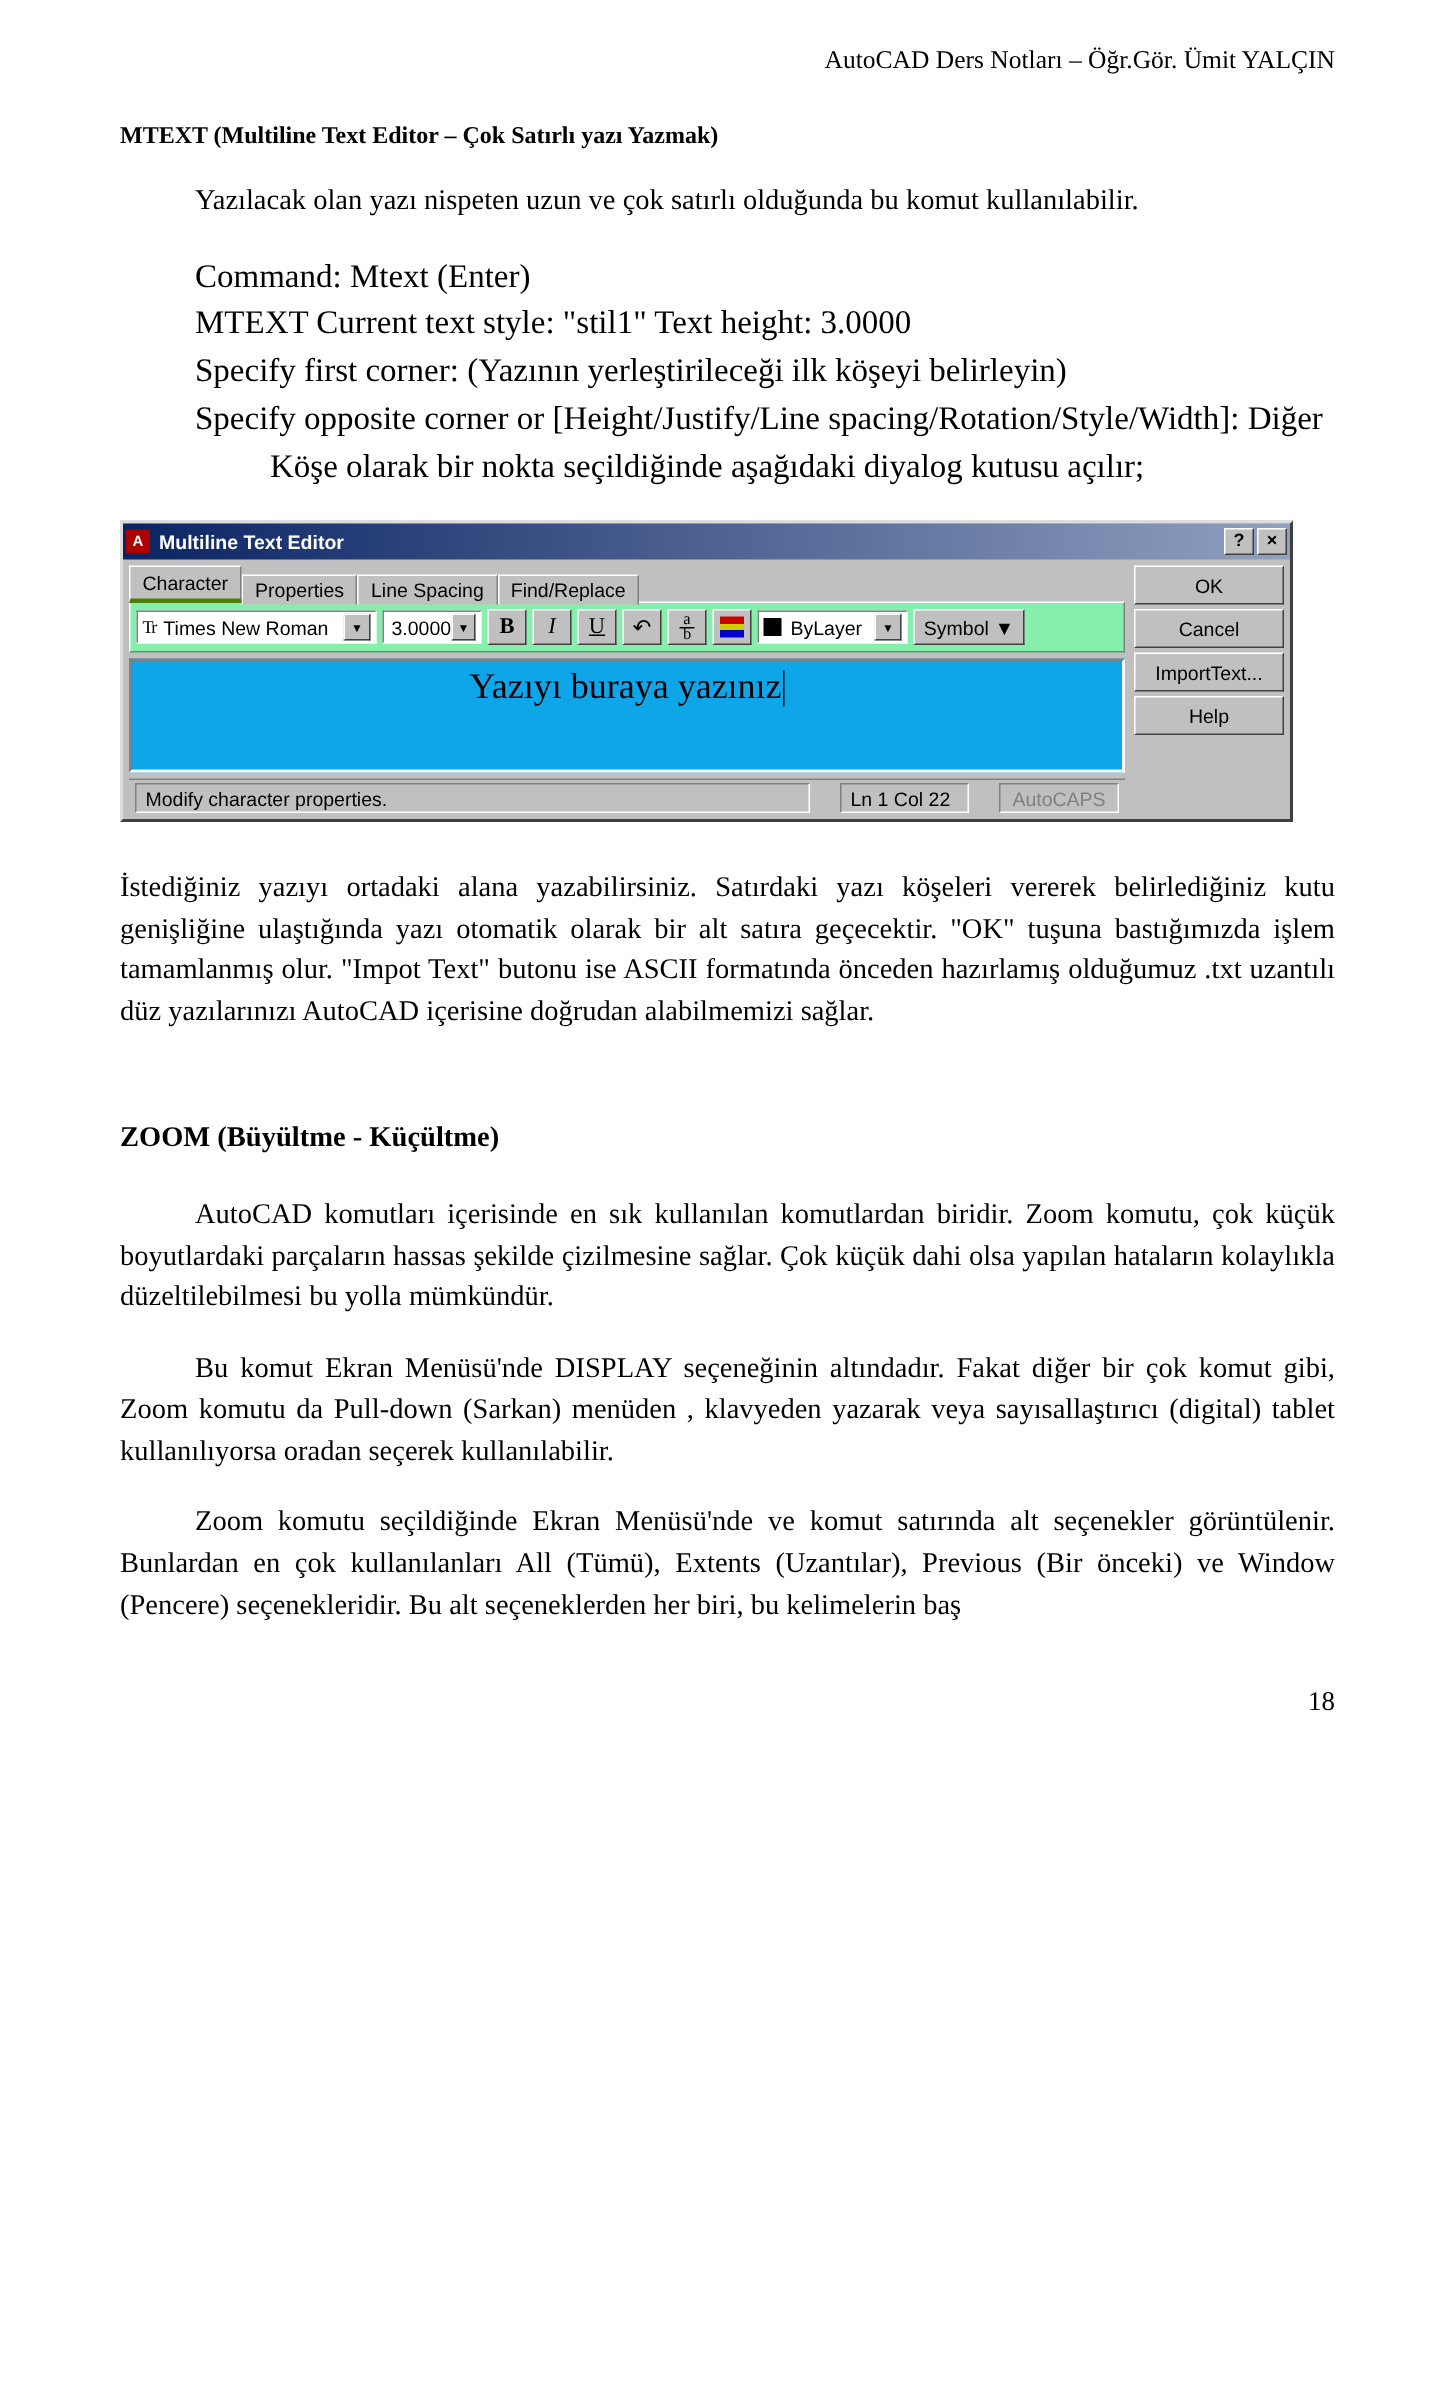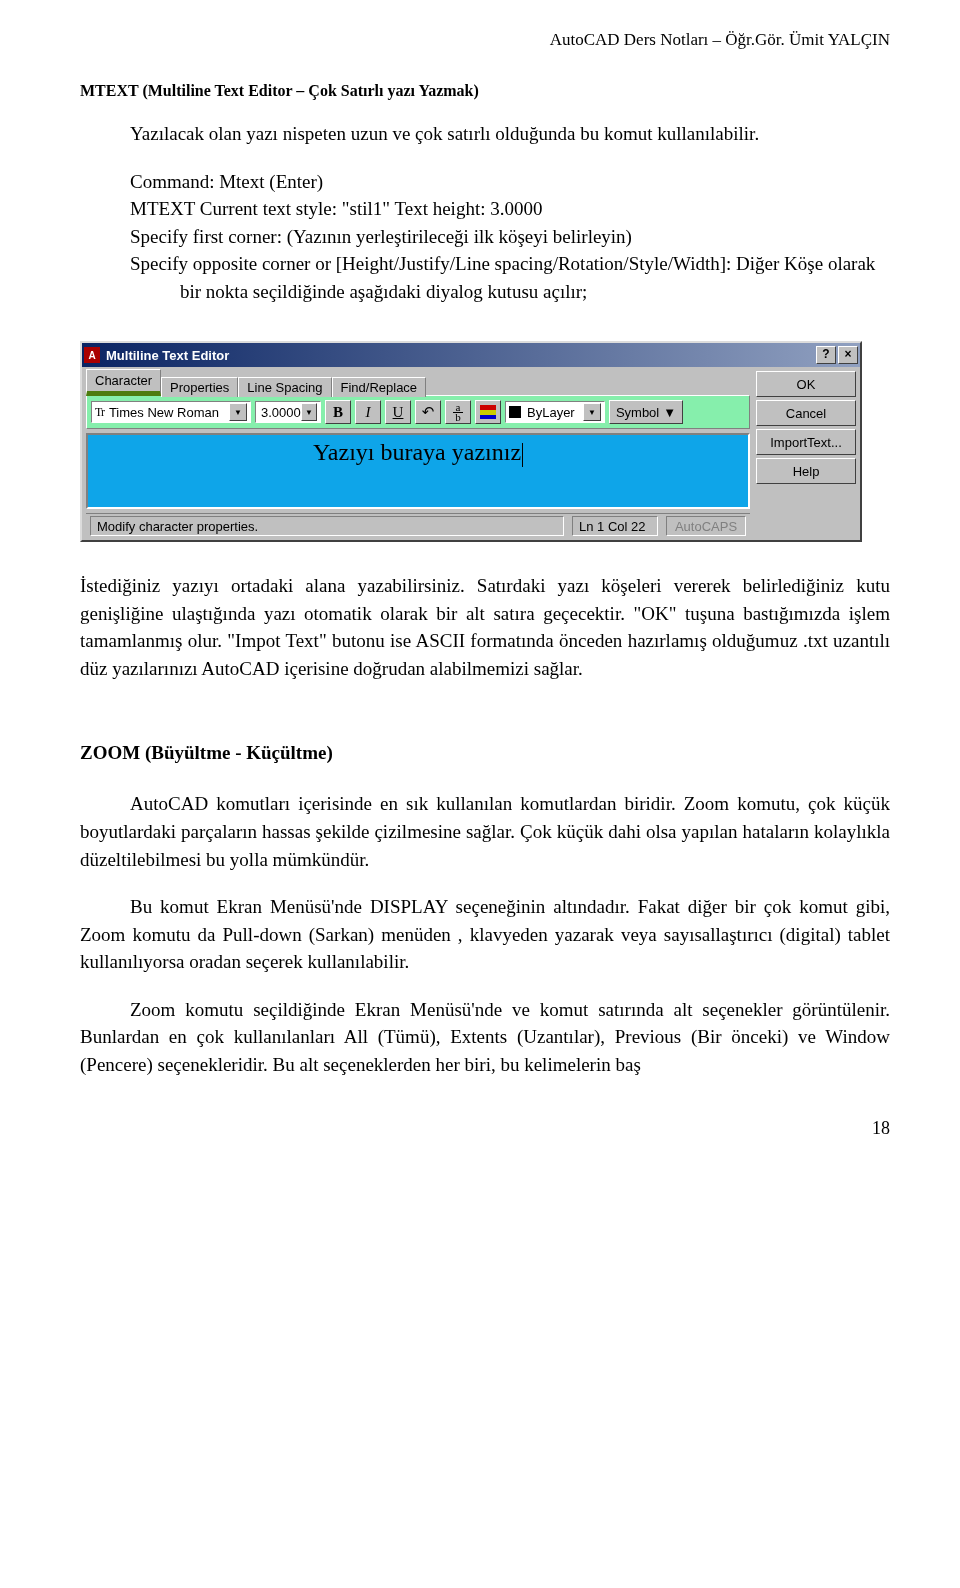"Command: Mtext (Enter)" .command-block { font-size: 19px -> 22px; margin-bottom: 36px -> 20px }
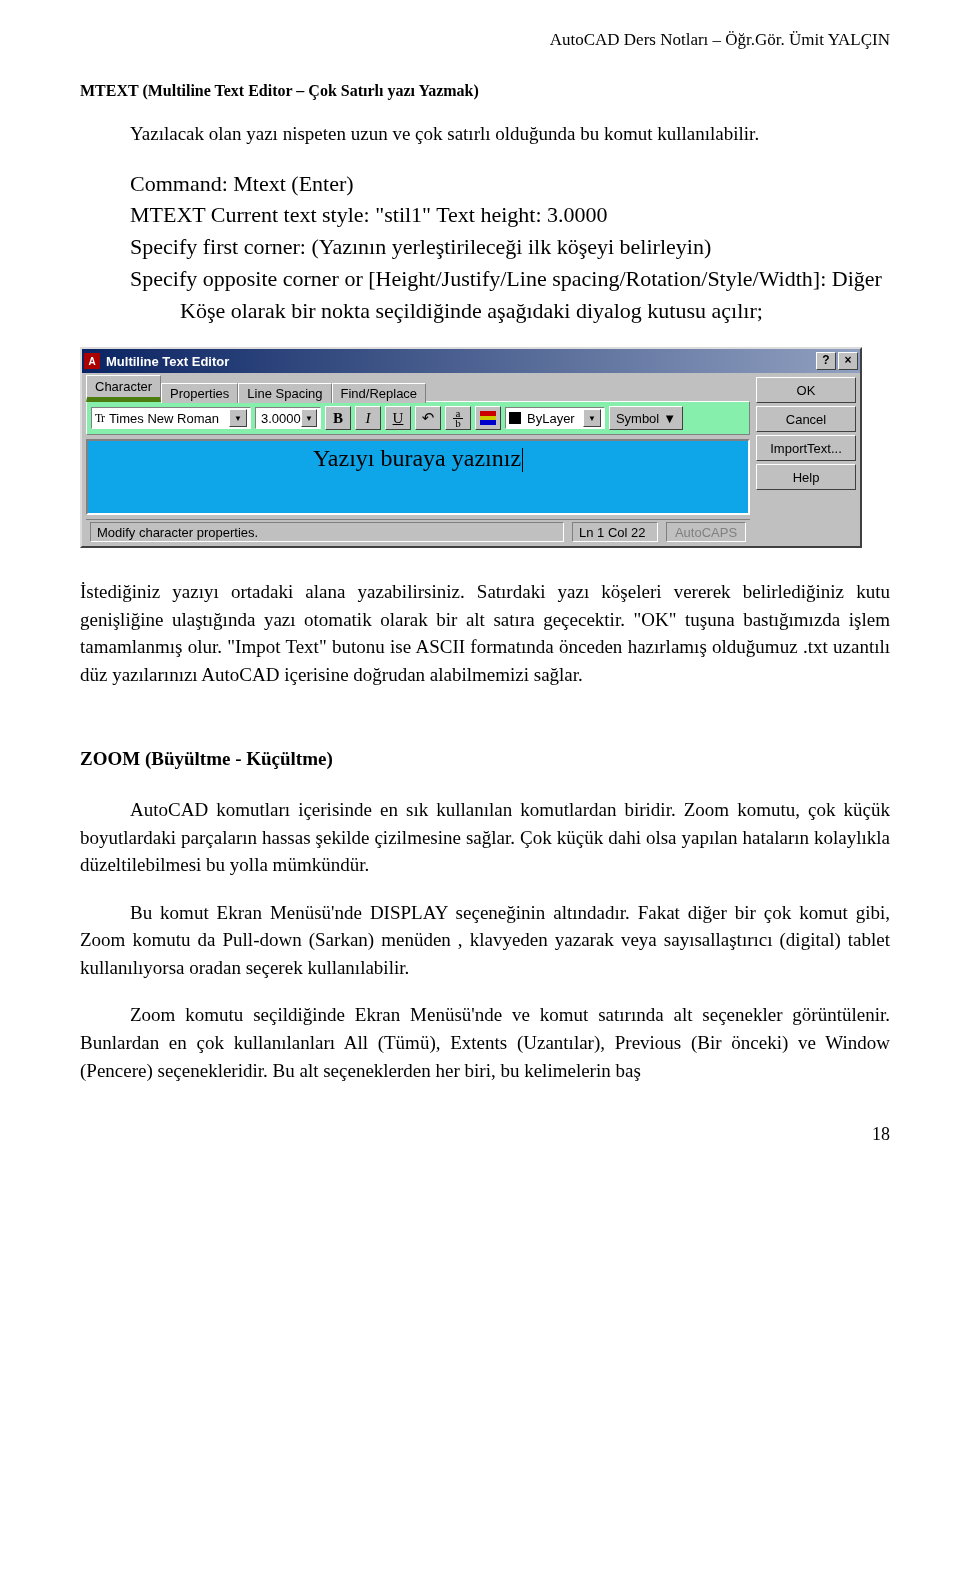"Character" .tab.active { border-bottom: 5px solid #4d7c0f -> 3px solid #4d7c0f }
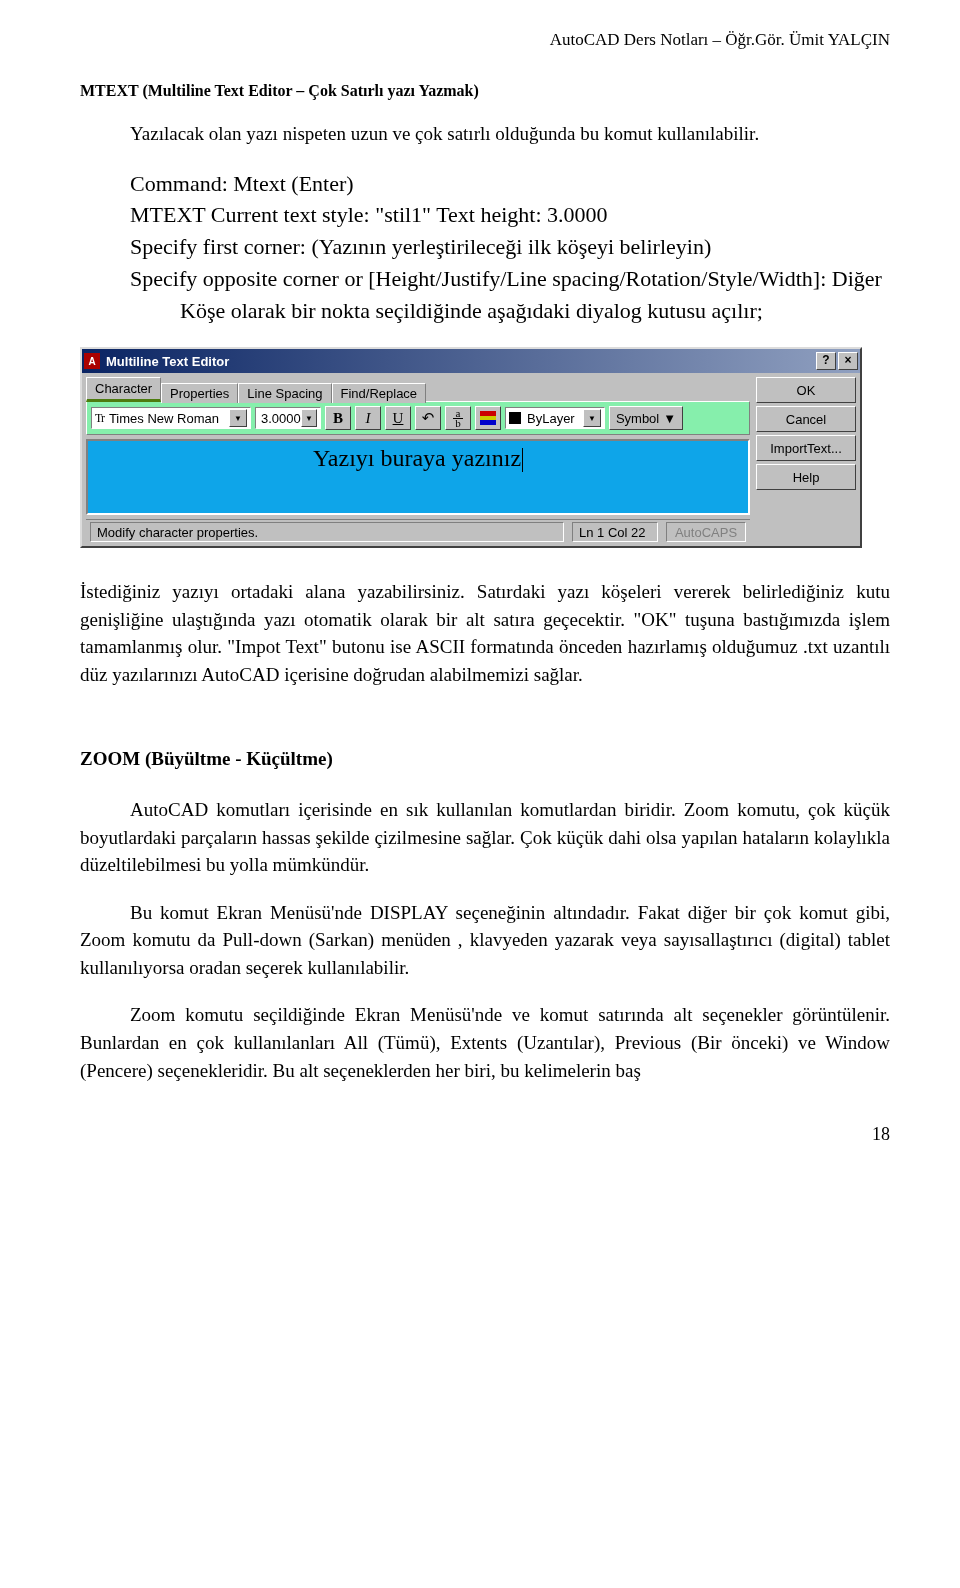"Modify character properties." .statusbar { gap: 8px -> 20px }
